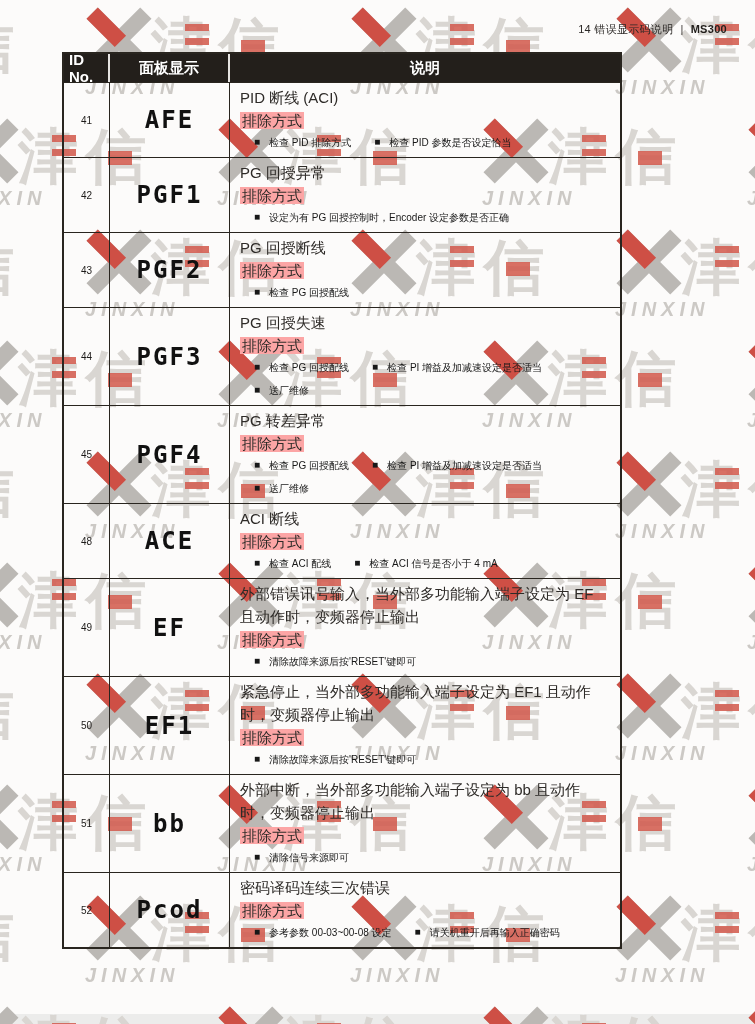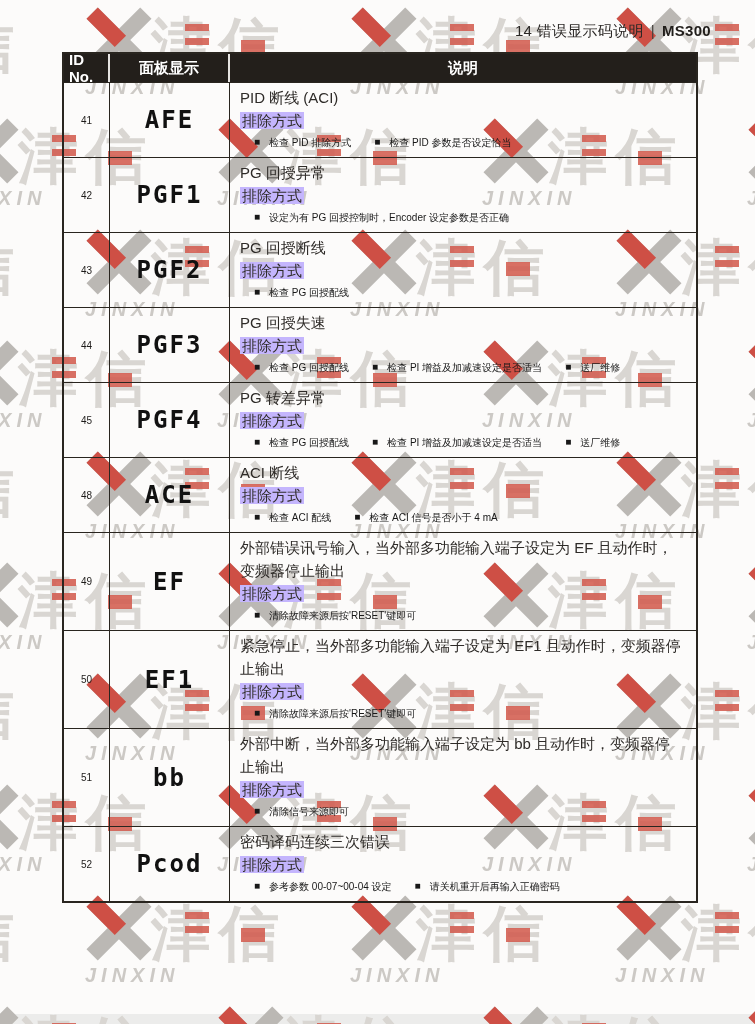"14 错误显示码说明 | MS300" .page-header { font-size: 15px -> 11px; right: 44px -> 28px }
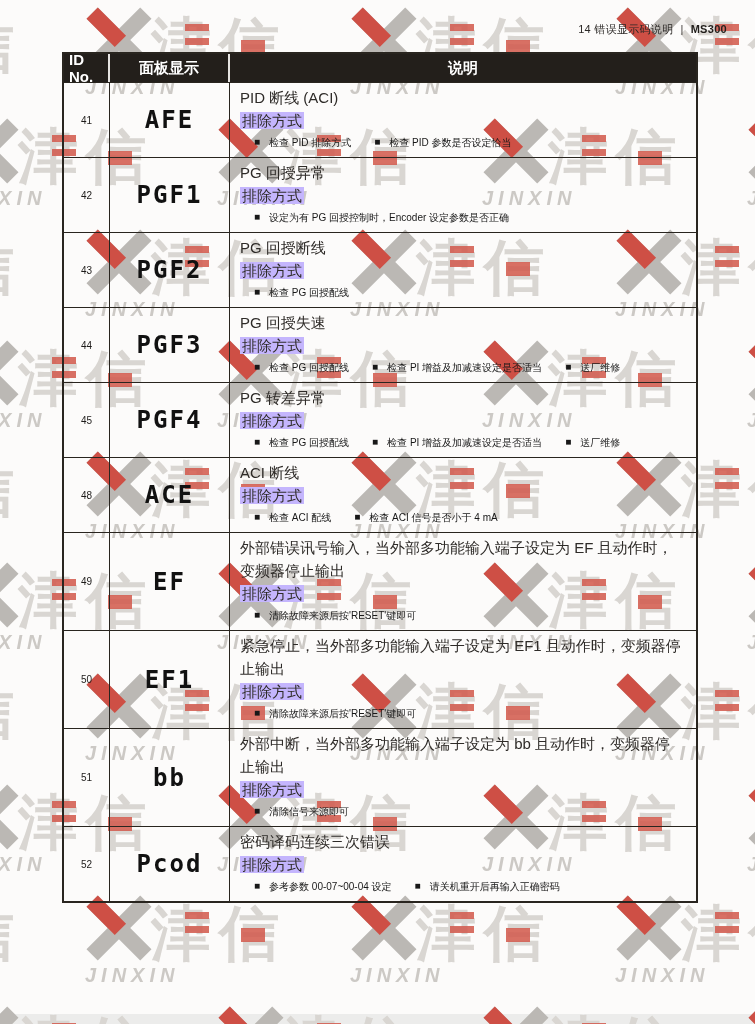"ID No." .err-table { width: 636px -> 560px }
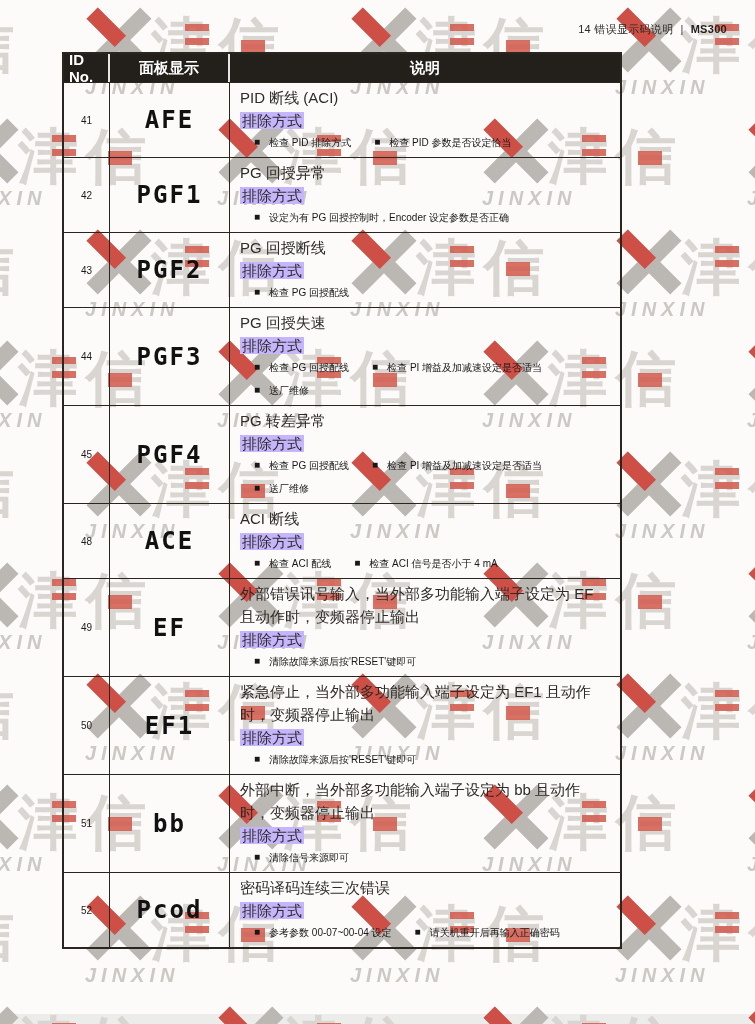"排除方式" .line .hl { background: #c4b5fd -> #fca5a5 }
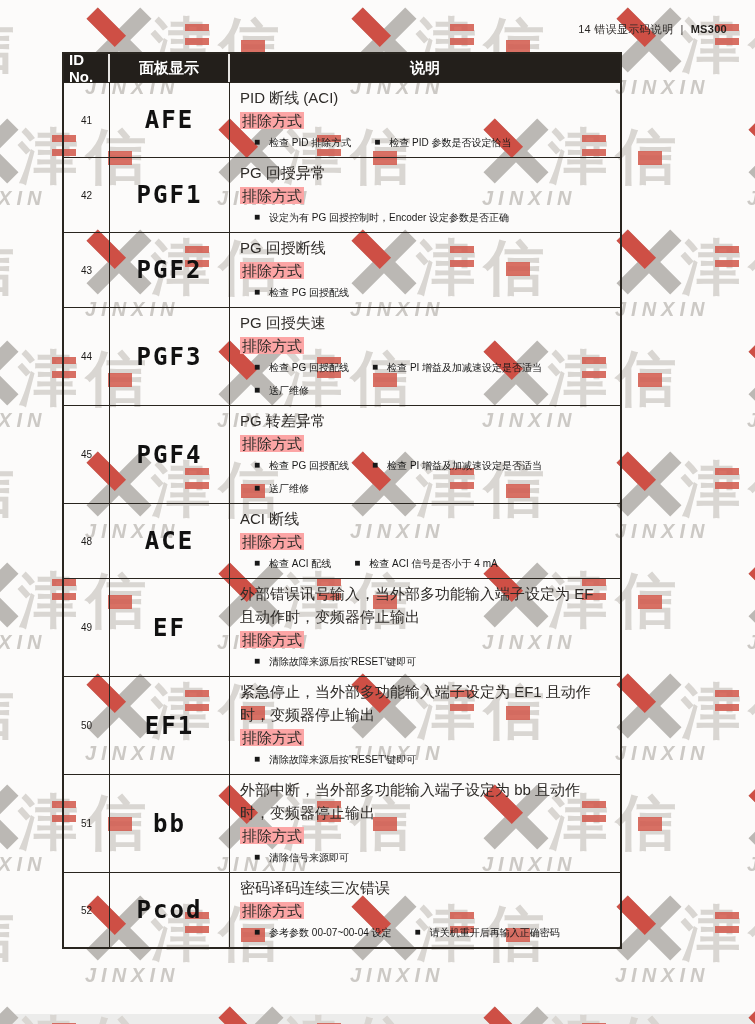"参考参数 00-07~00-04 设定" span { text: 00-07~00-04 -> 00-03~00-08 }
